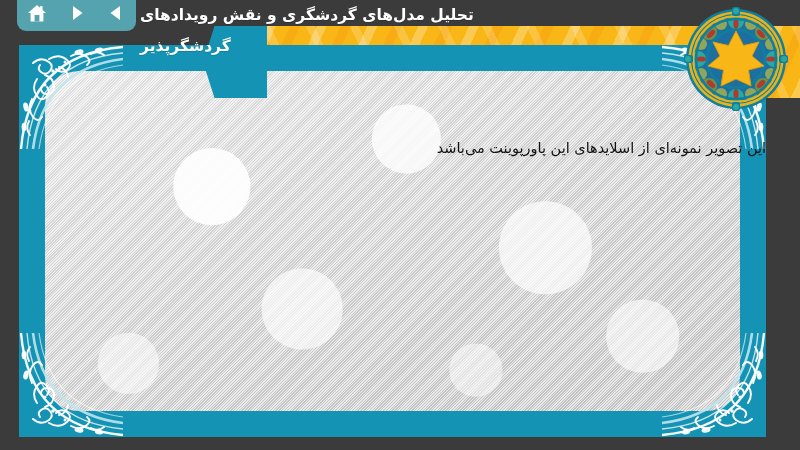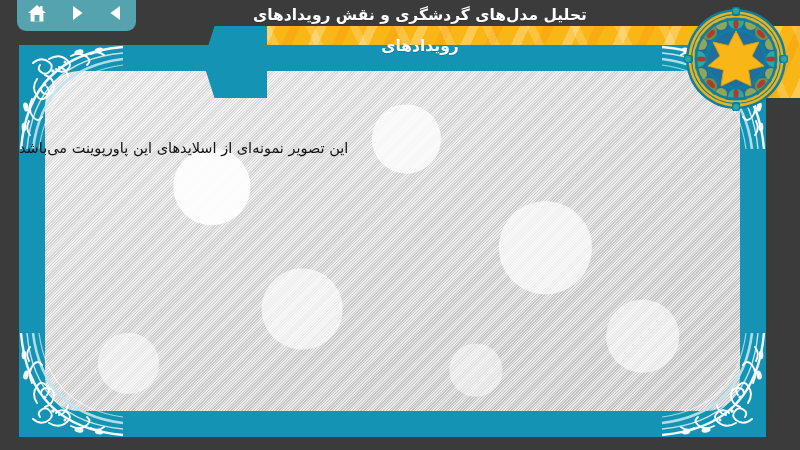"تحلیل مدل‌های گردشگری و نقش" .title-text { text-align: center -> left }
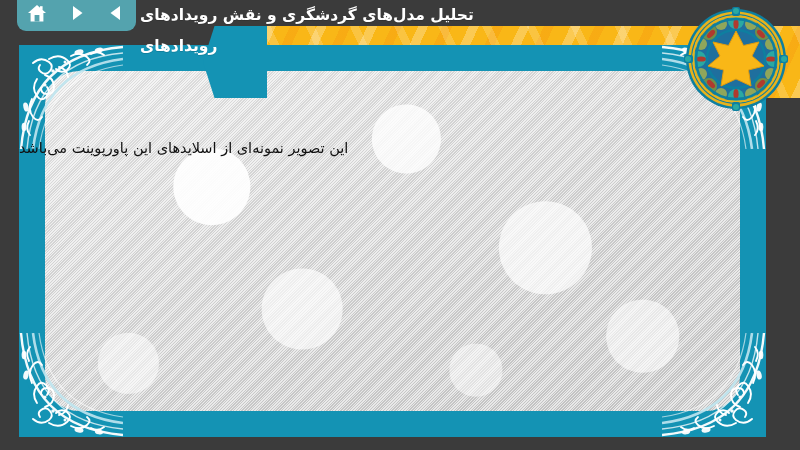"رویدادهای" div { text: رویدادهای -> گردشگرپذیر }
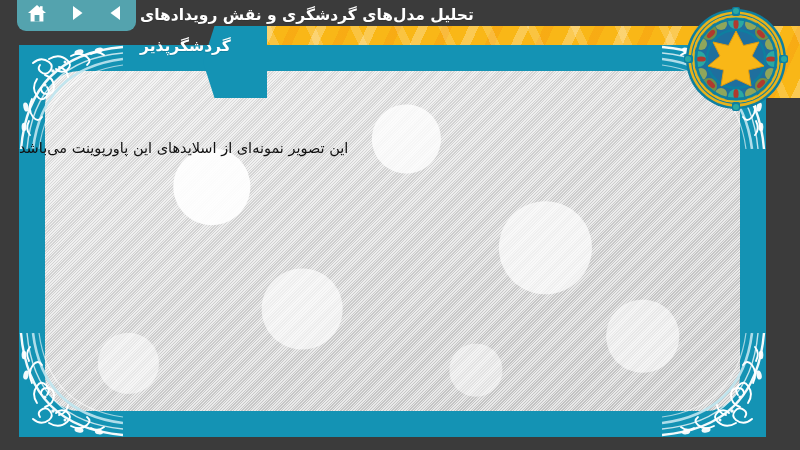"این تصویر نمونه‌ای از اسلایدهای" .body-text { text-align: left -> right }
